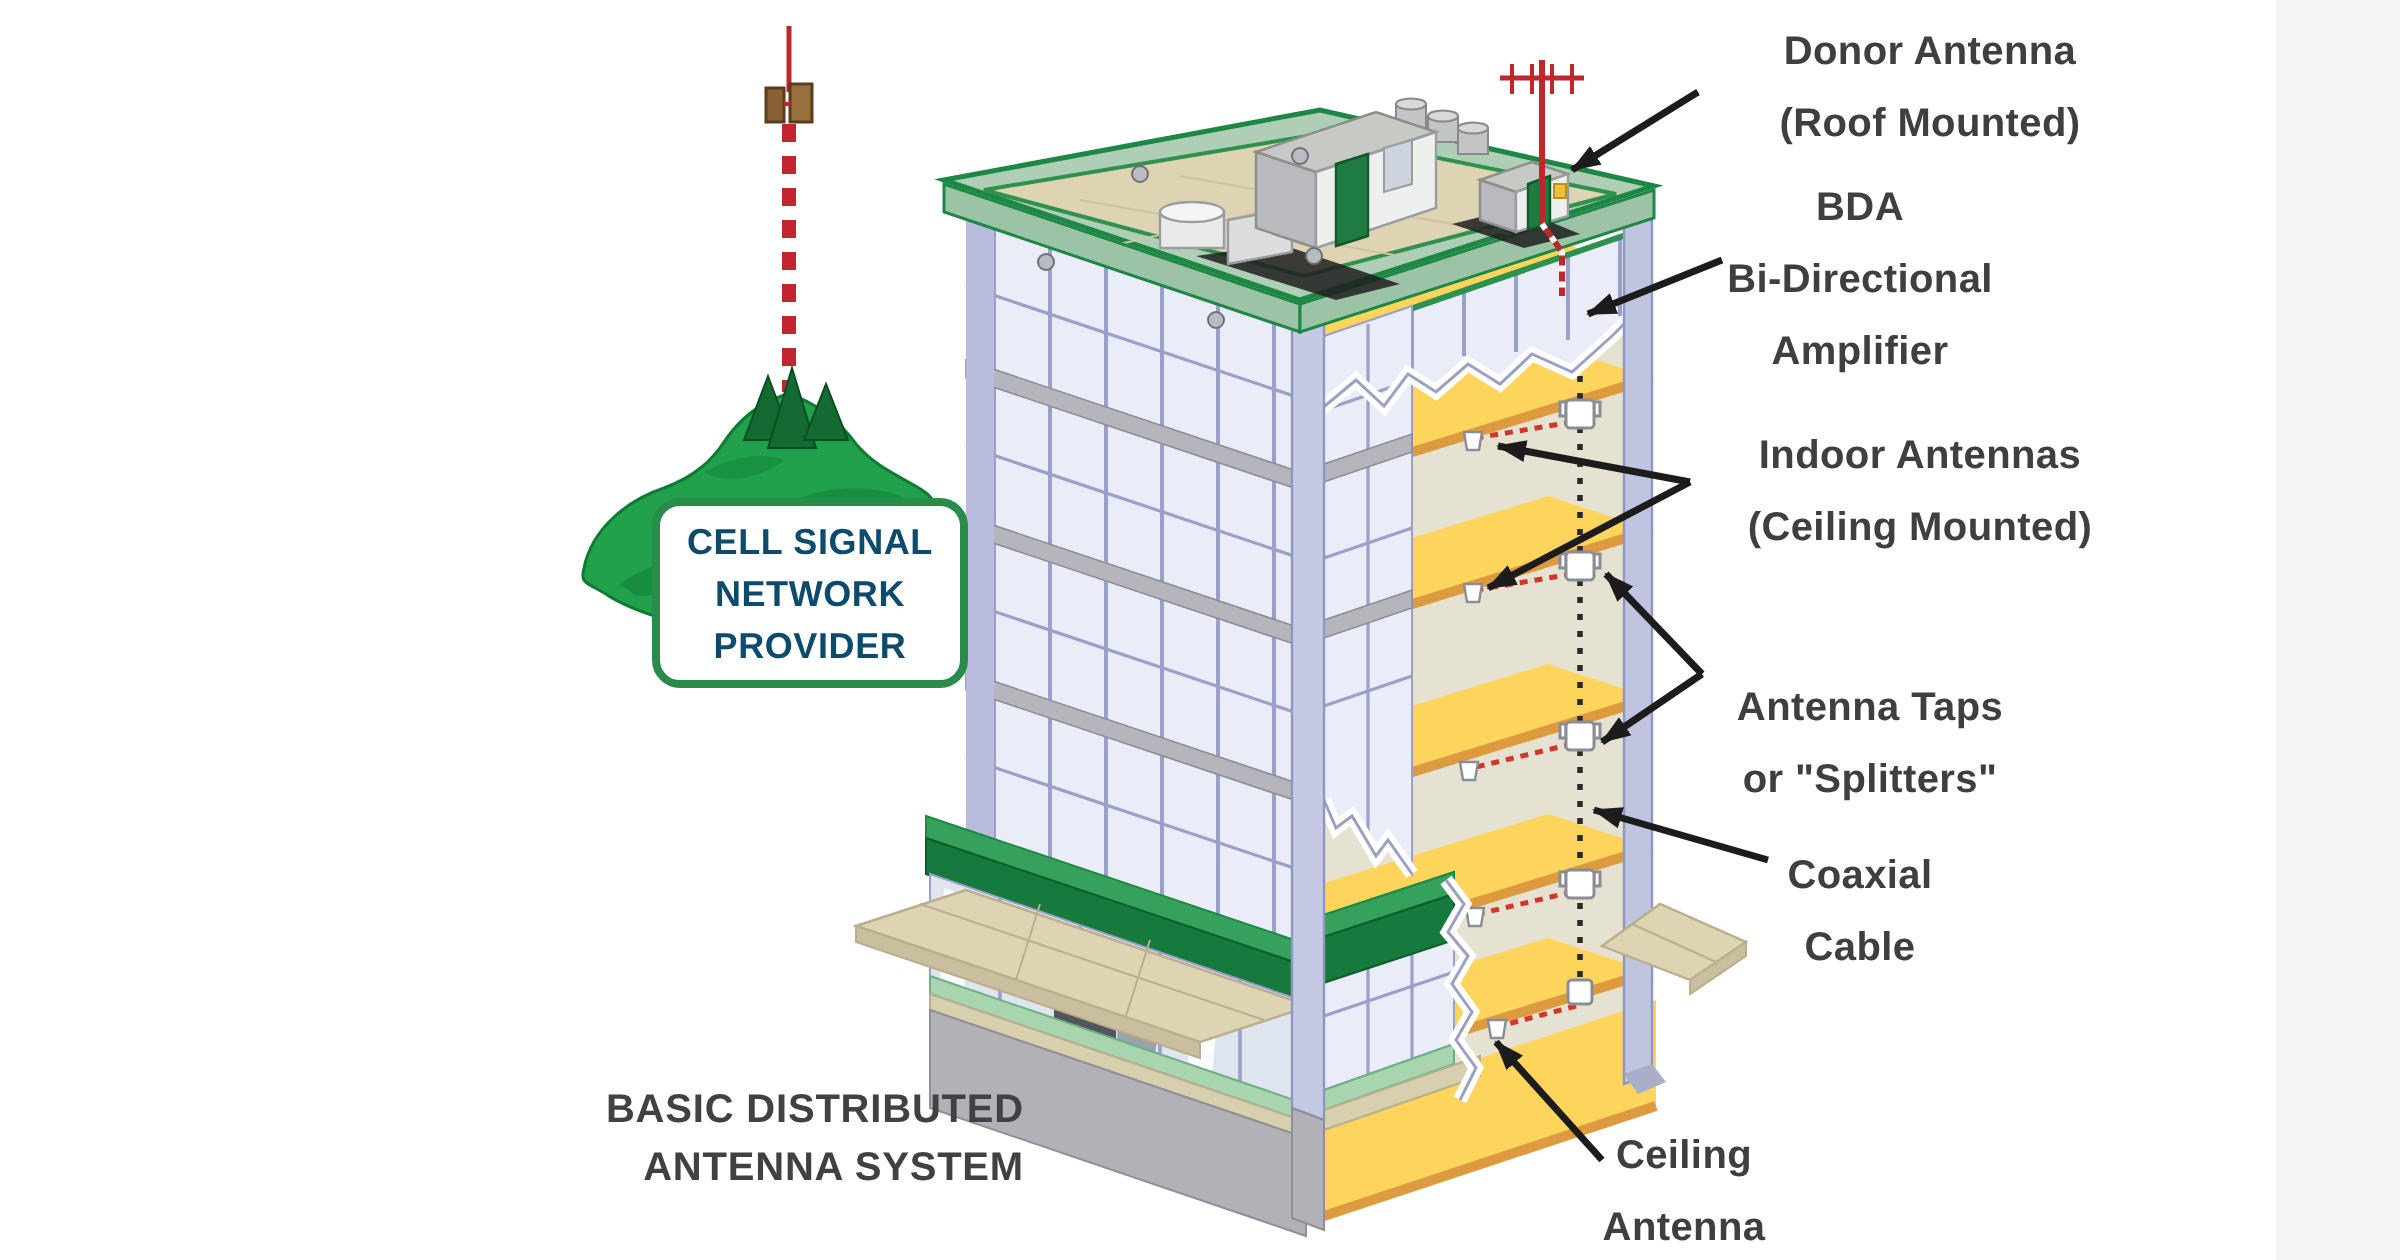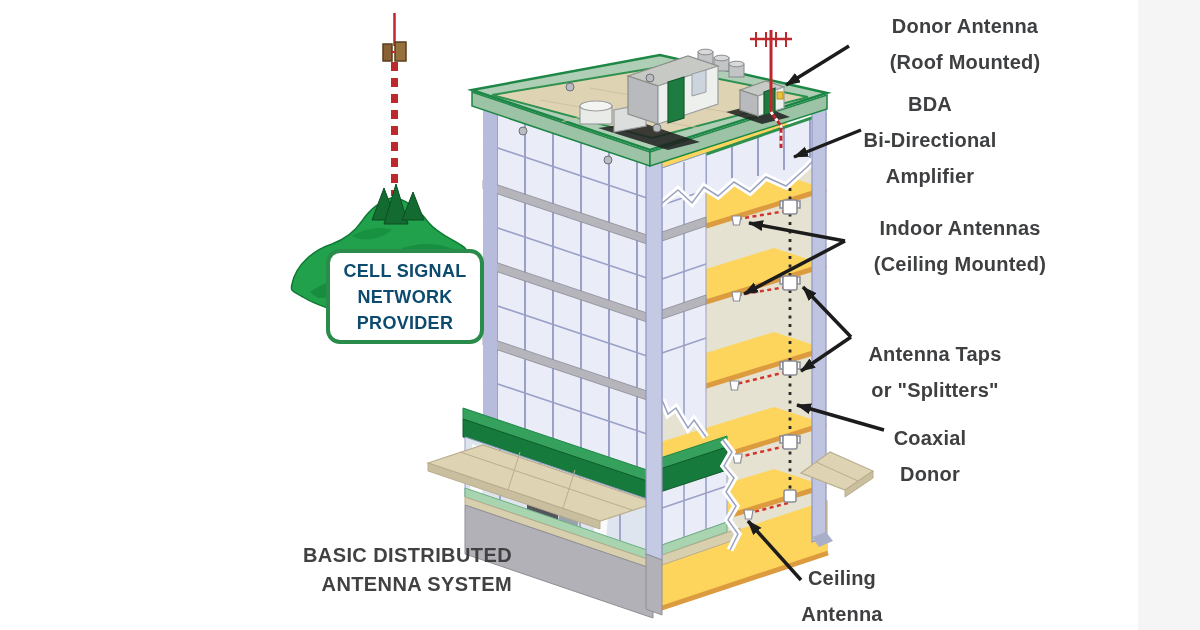"Coaxial" div.callout { text: Donor -> Cable }
